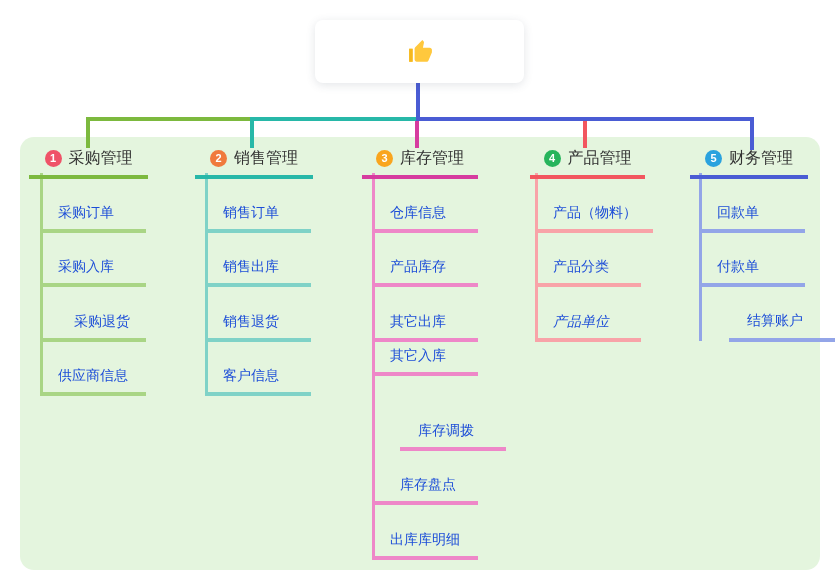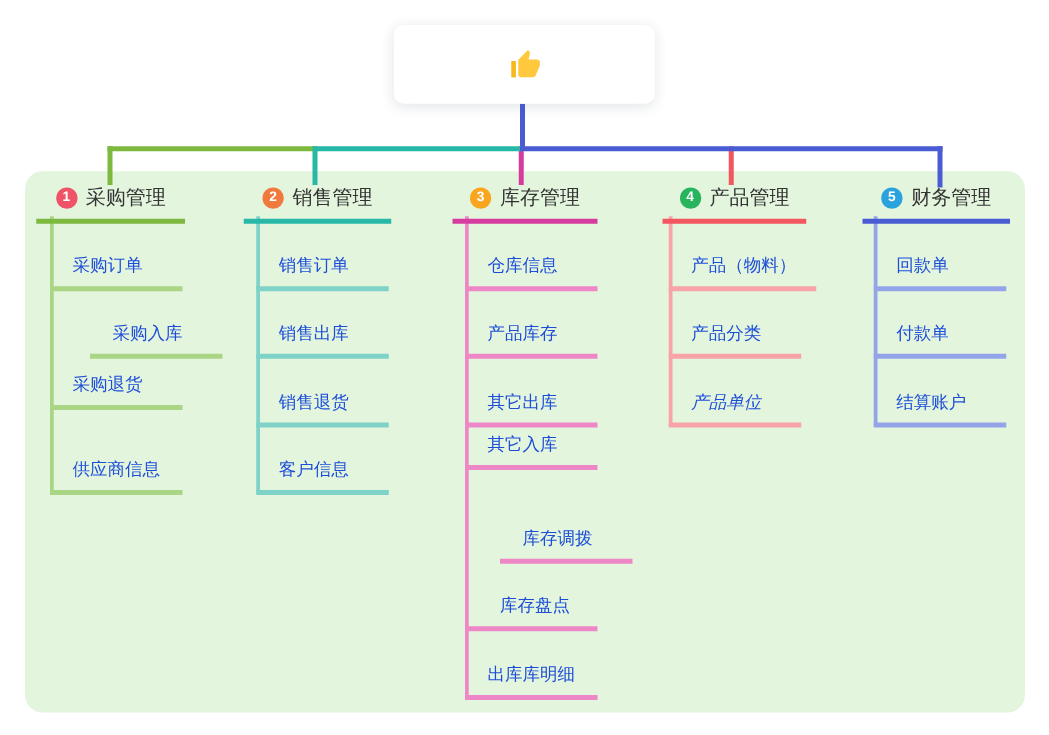"采购入库" div.child { margin-left: 32px -> none }
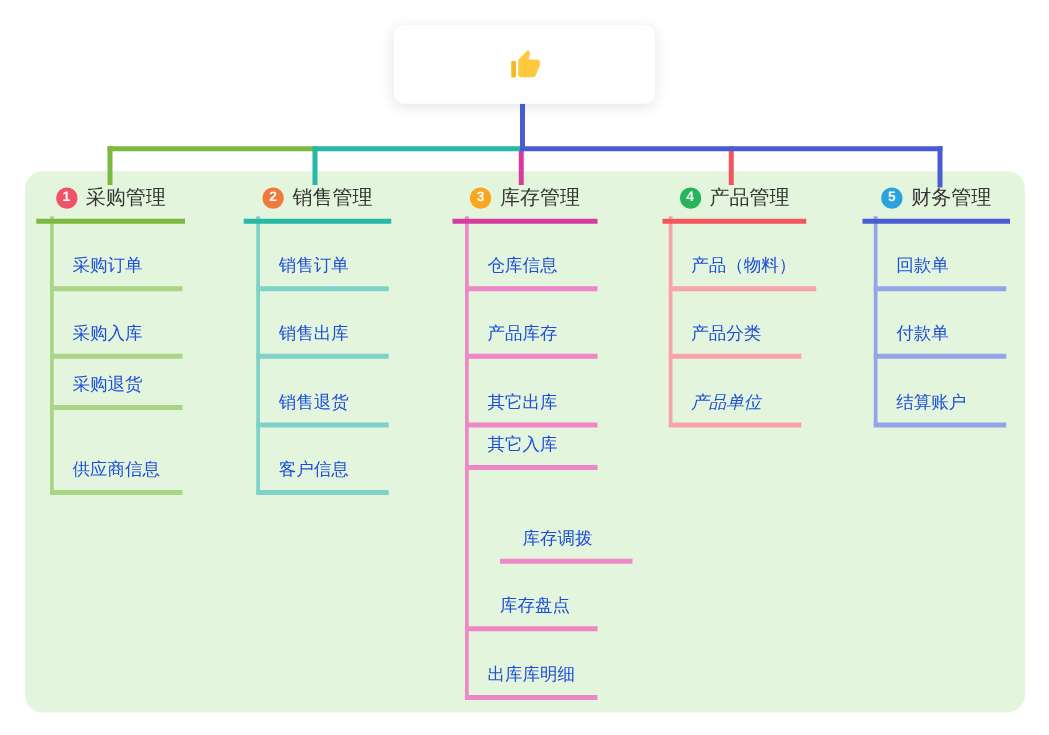"采购退货" div.child { text-align: none -> right; top: 297px -> 311px }
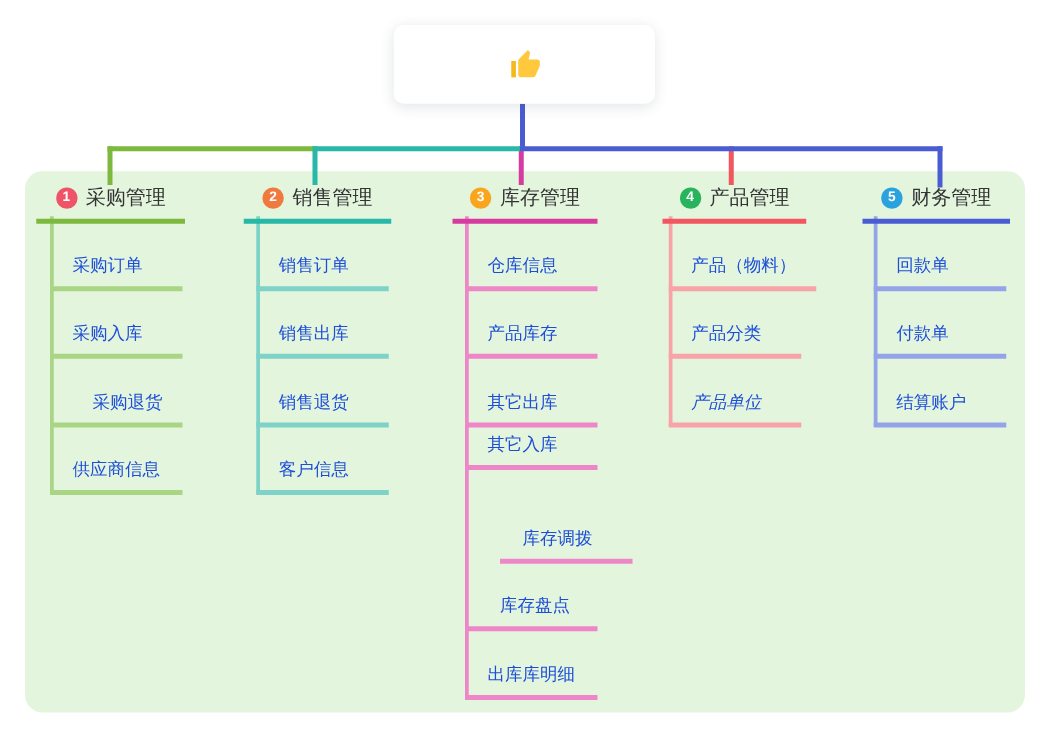"结算账户" div.child { font-family: none -> Liberation Serif, serif; left: 699px -> 729px }
